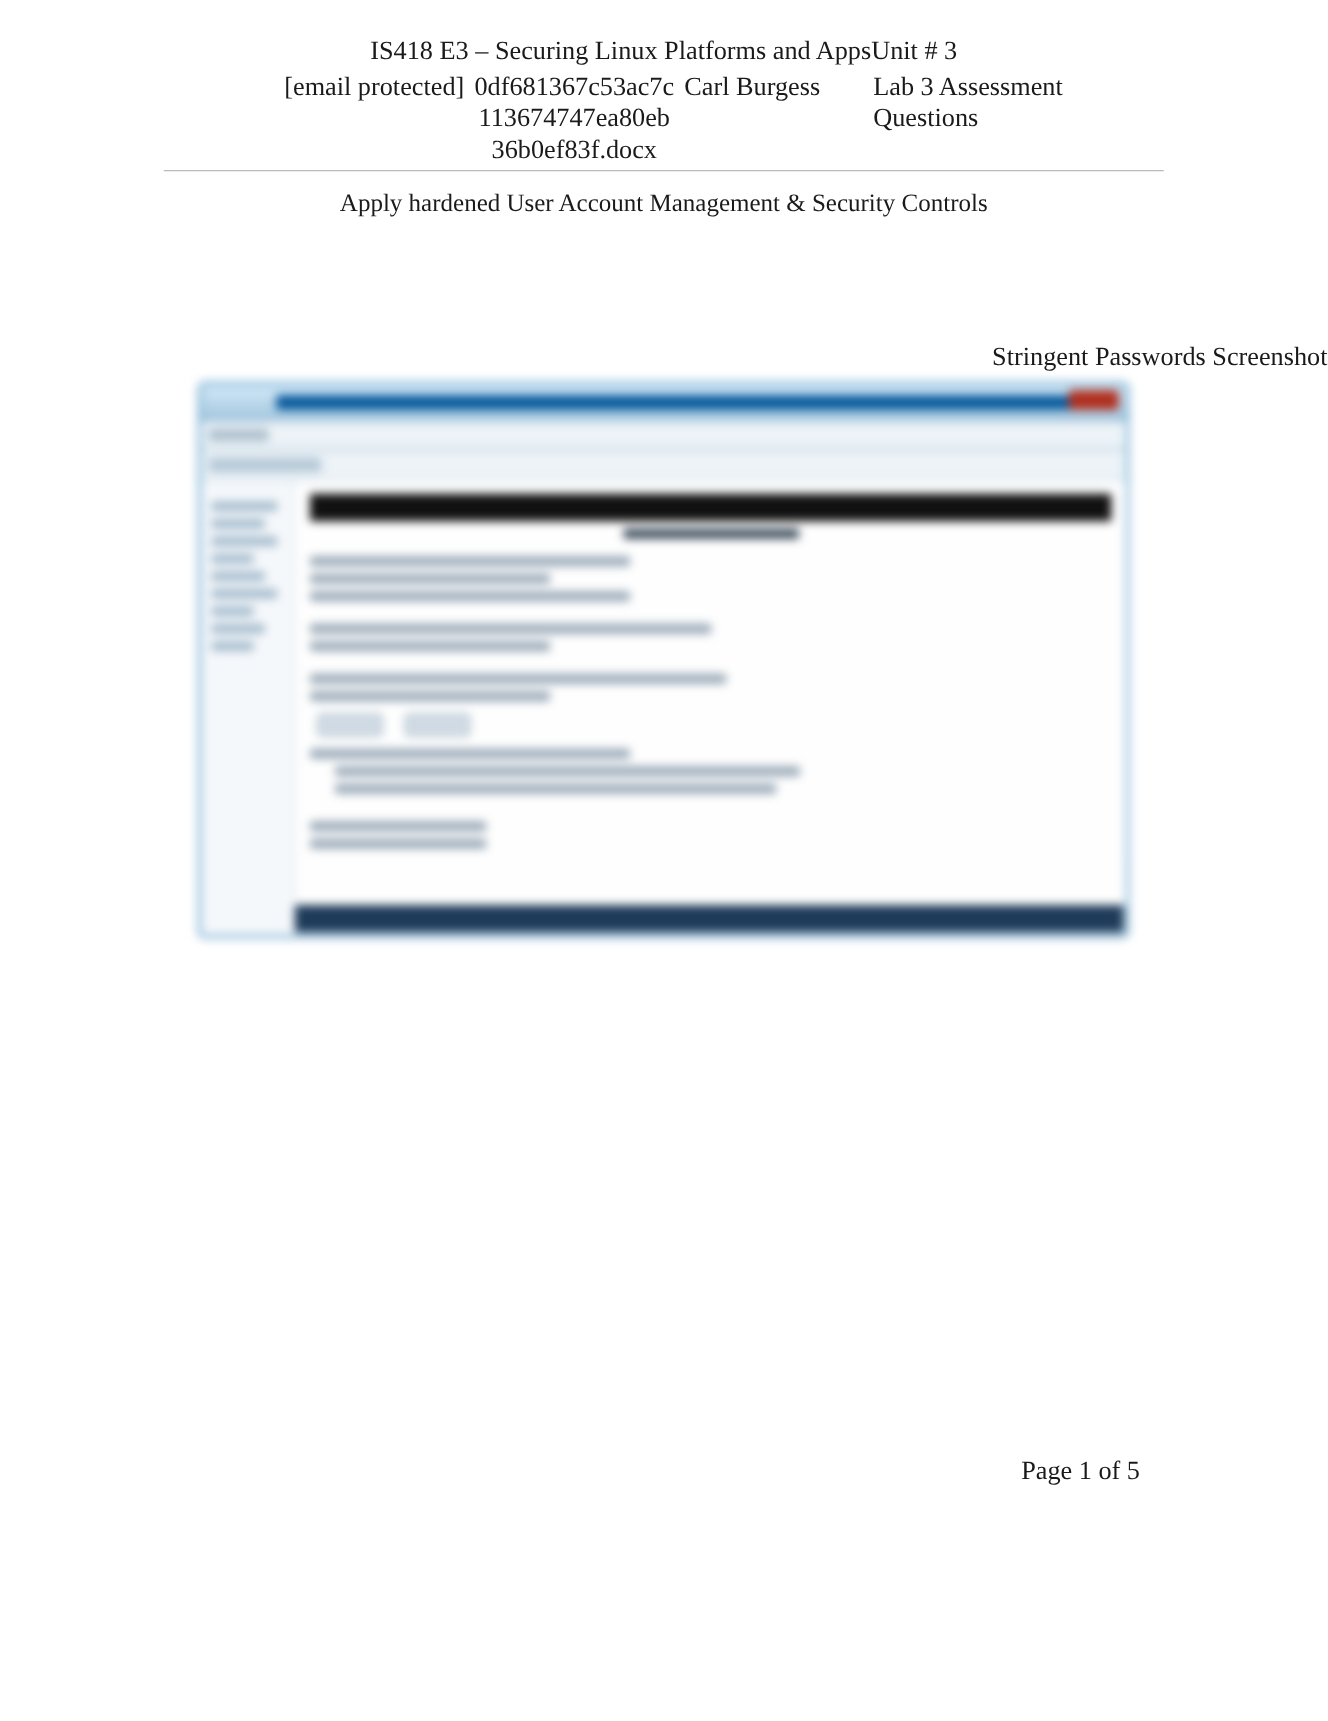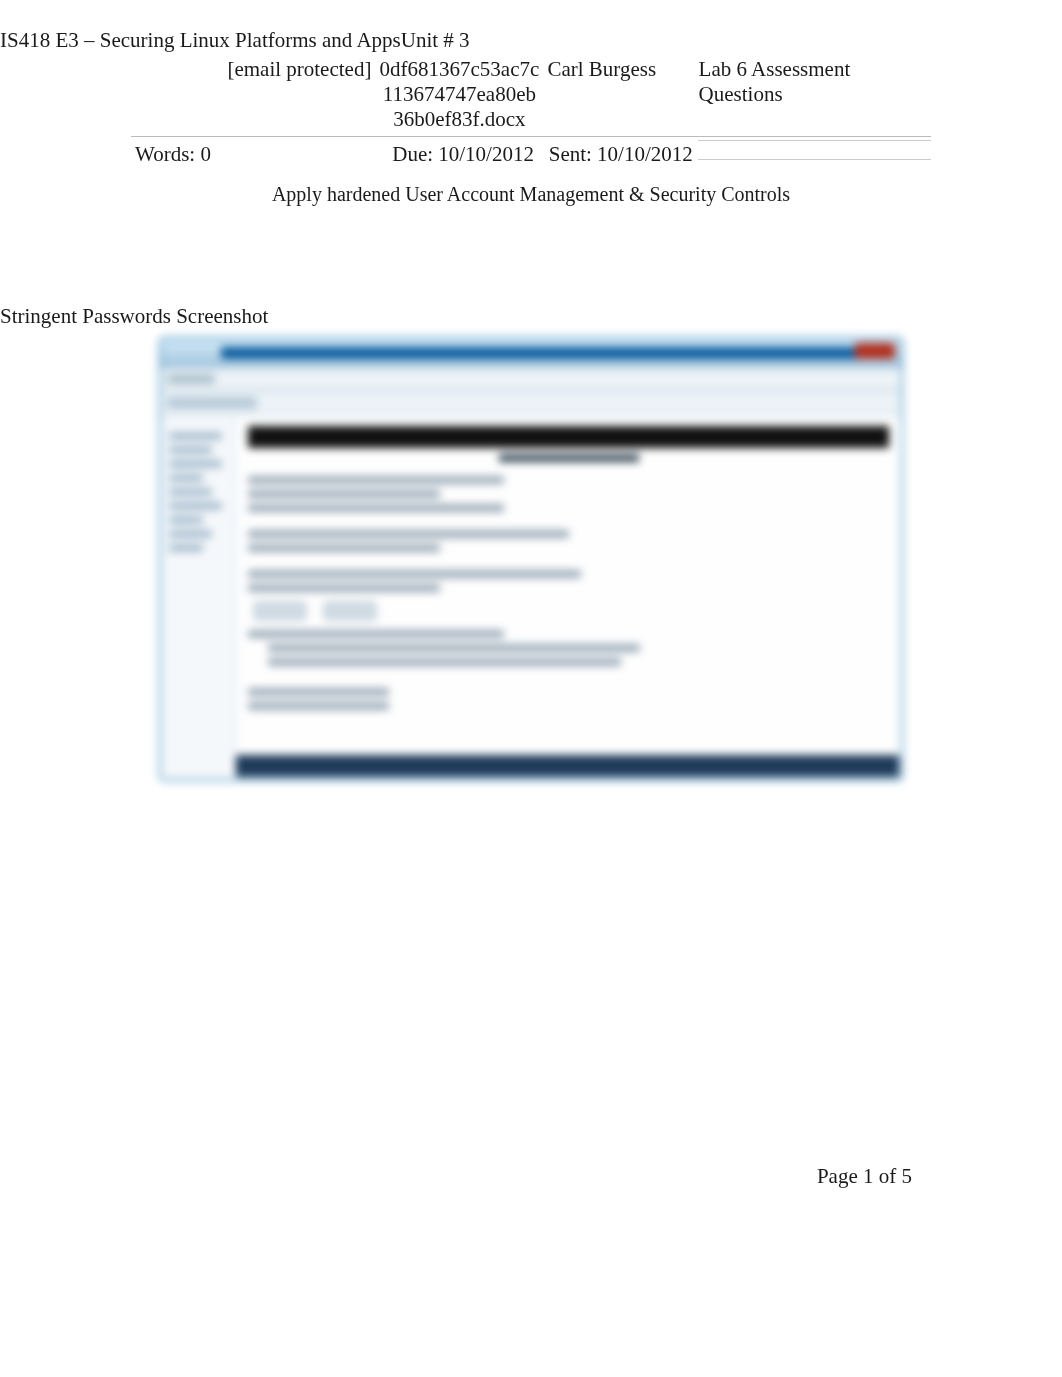"IS418 E3 – Securing Linux" .doc-title { text-align: none -> center }
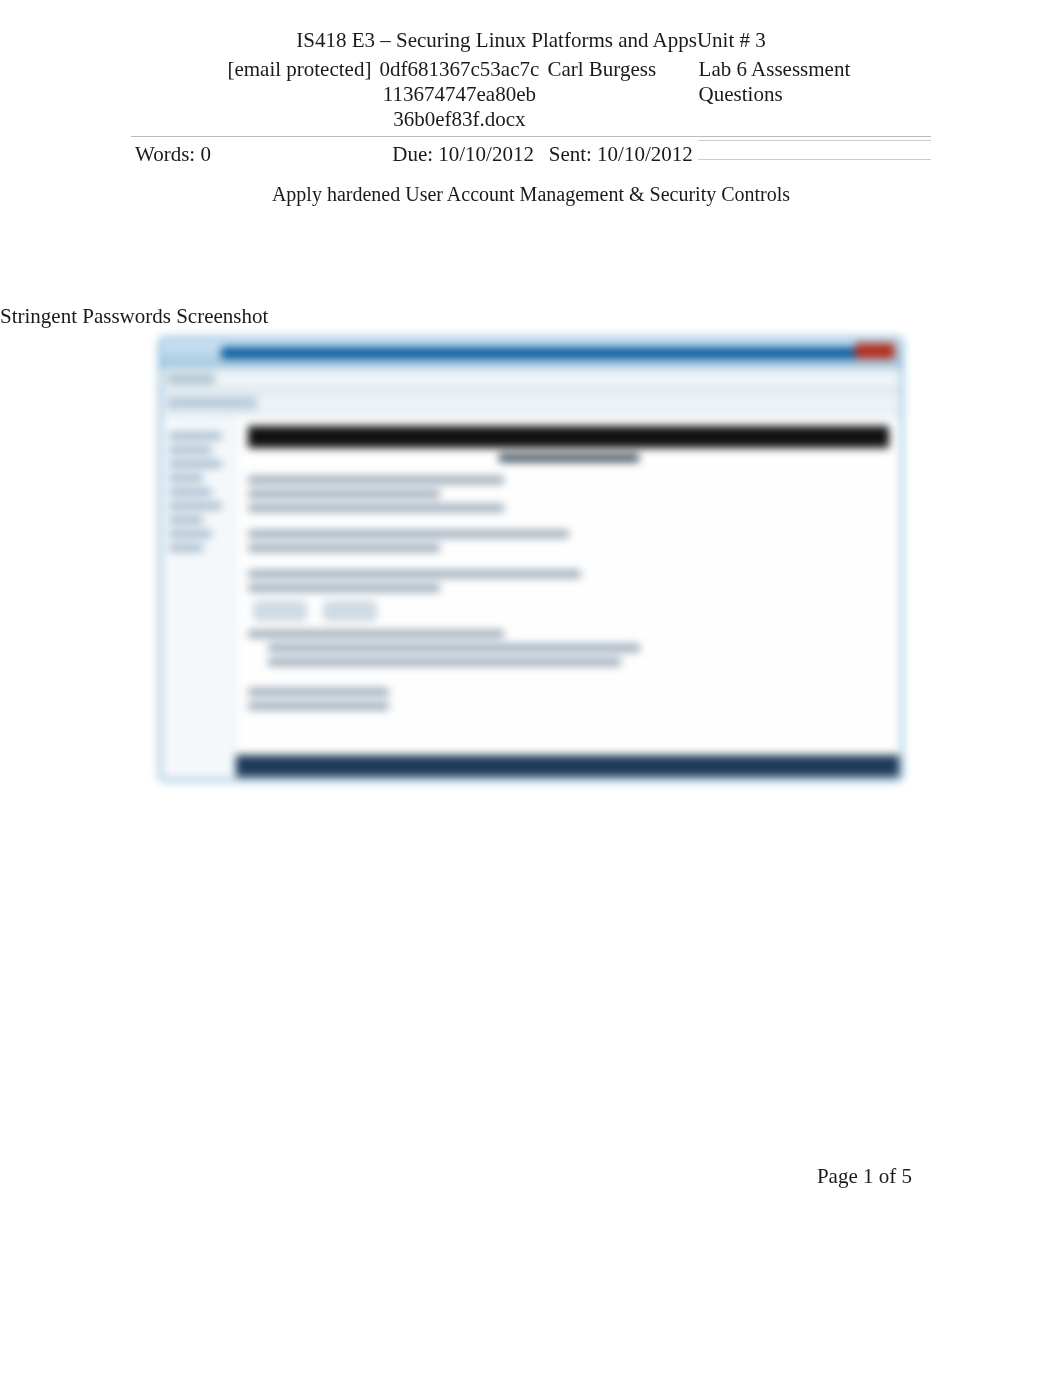"Lab 6 Assessment Questions" td.col-d { text: 6 -> 3 }
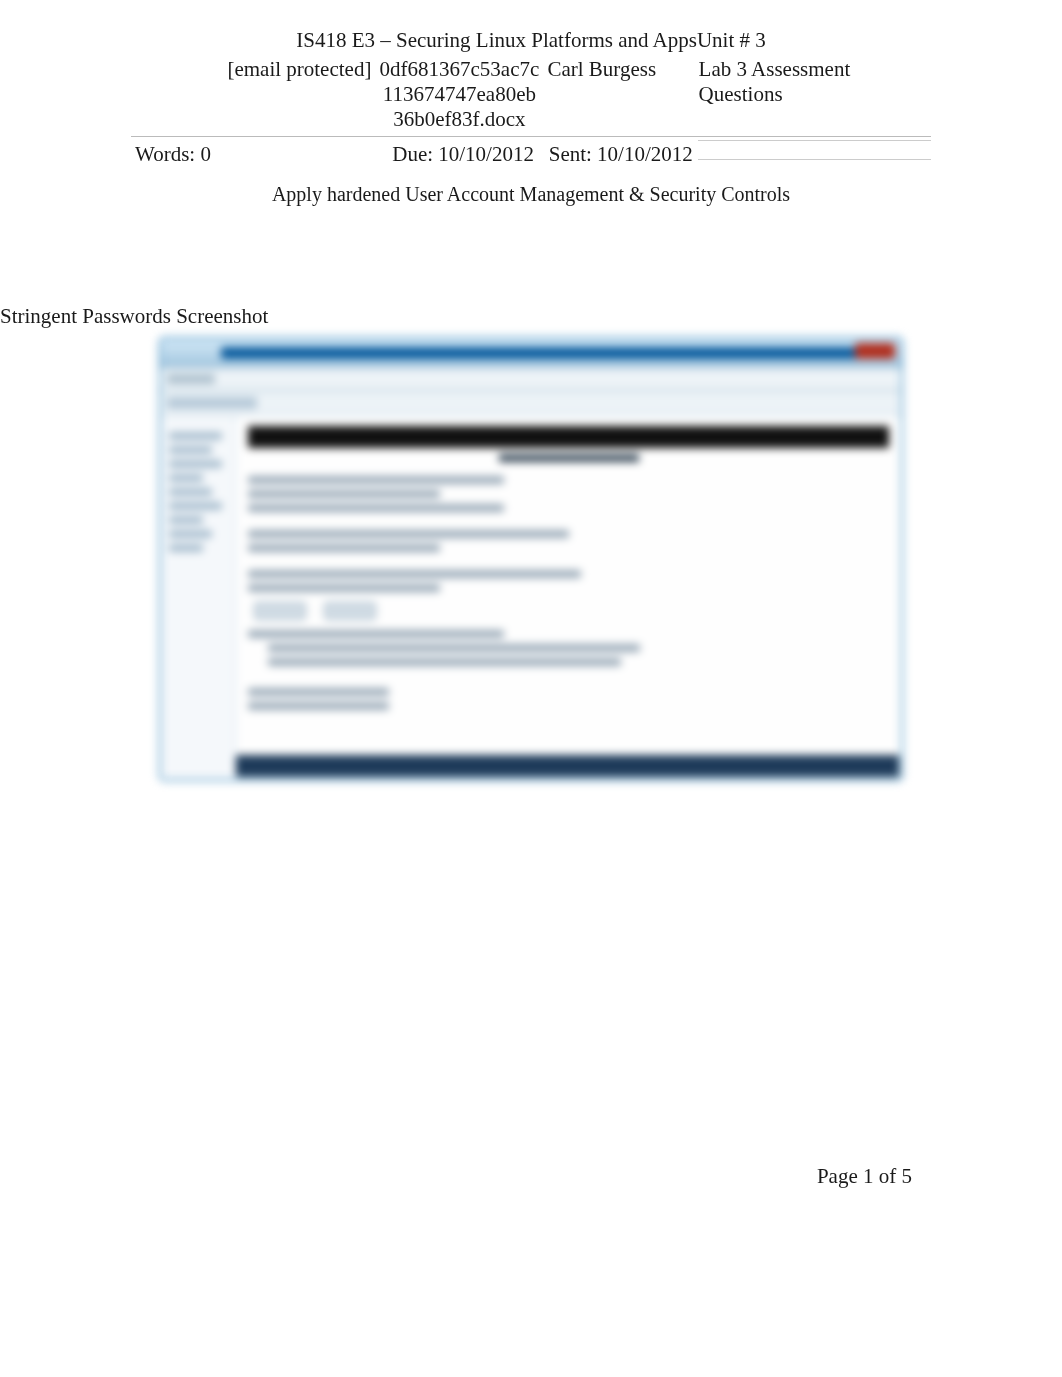"Words: 0" div.meta-row2 { html: <div> <div>Words: 0</div> <div>Due: 10/10/2012</div> <div>Sent: 10/10/2012</div> <div></div> </div> -> none }
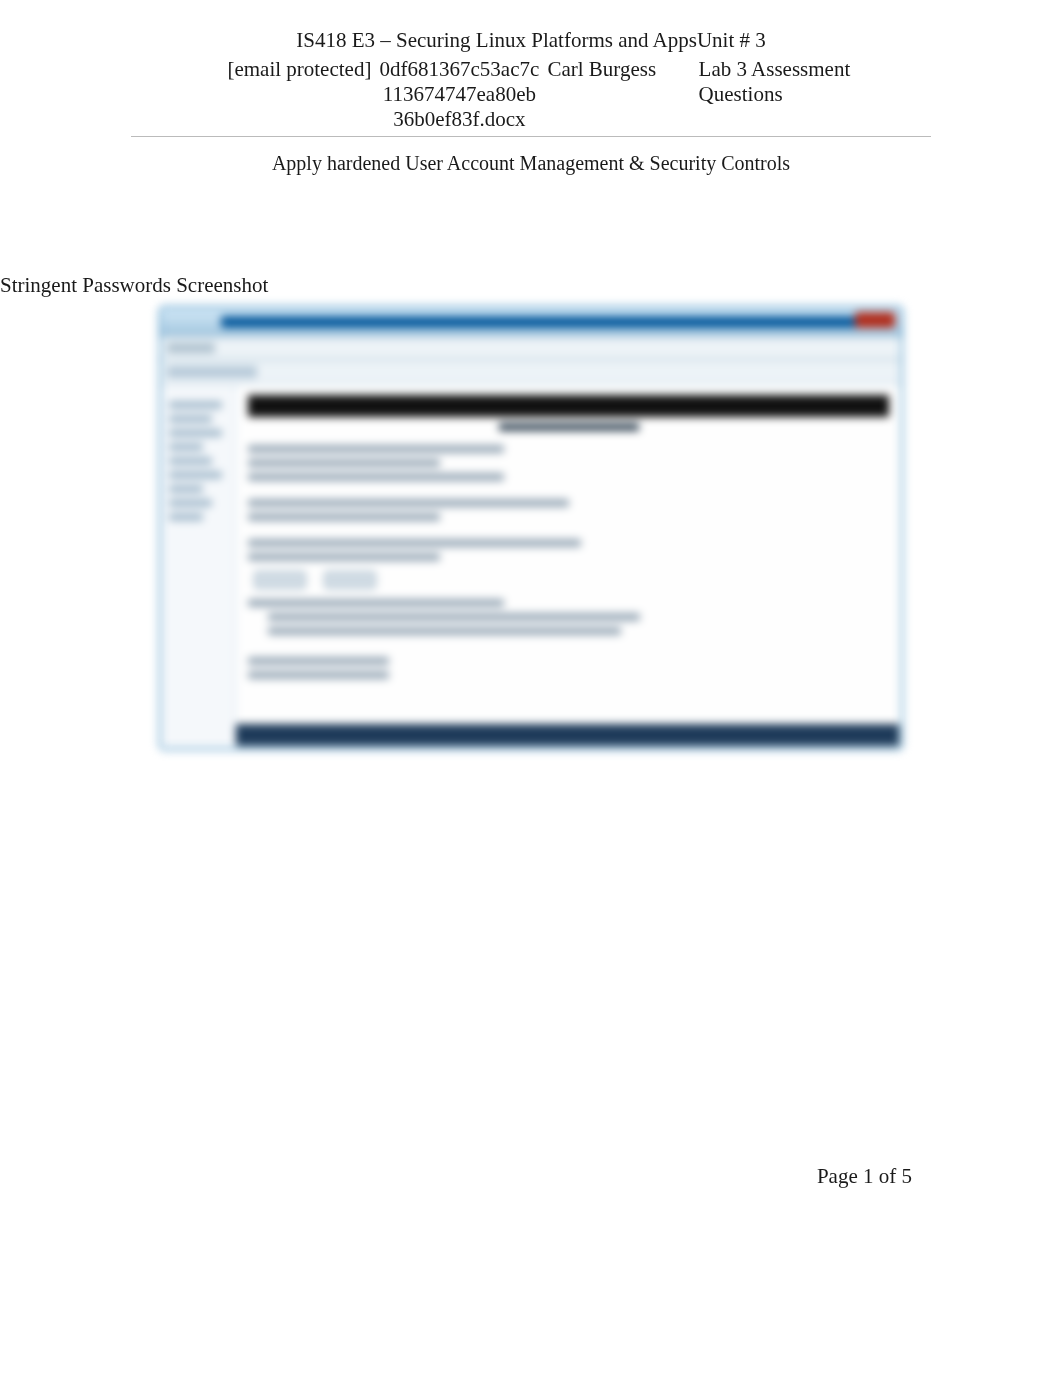"Stringent Passwords Screenshot" .caption { margin-left: none -> 41px; text-align: left -> right }
